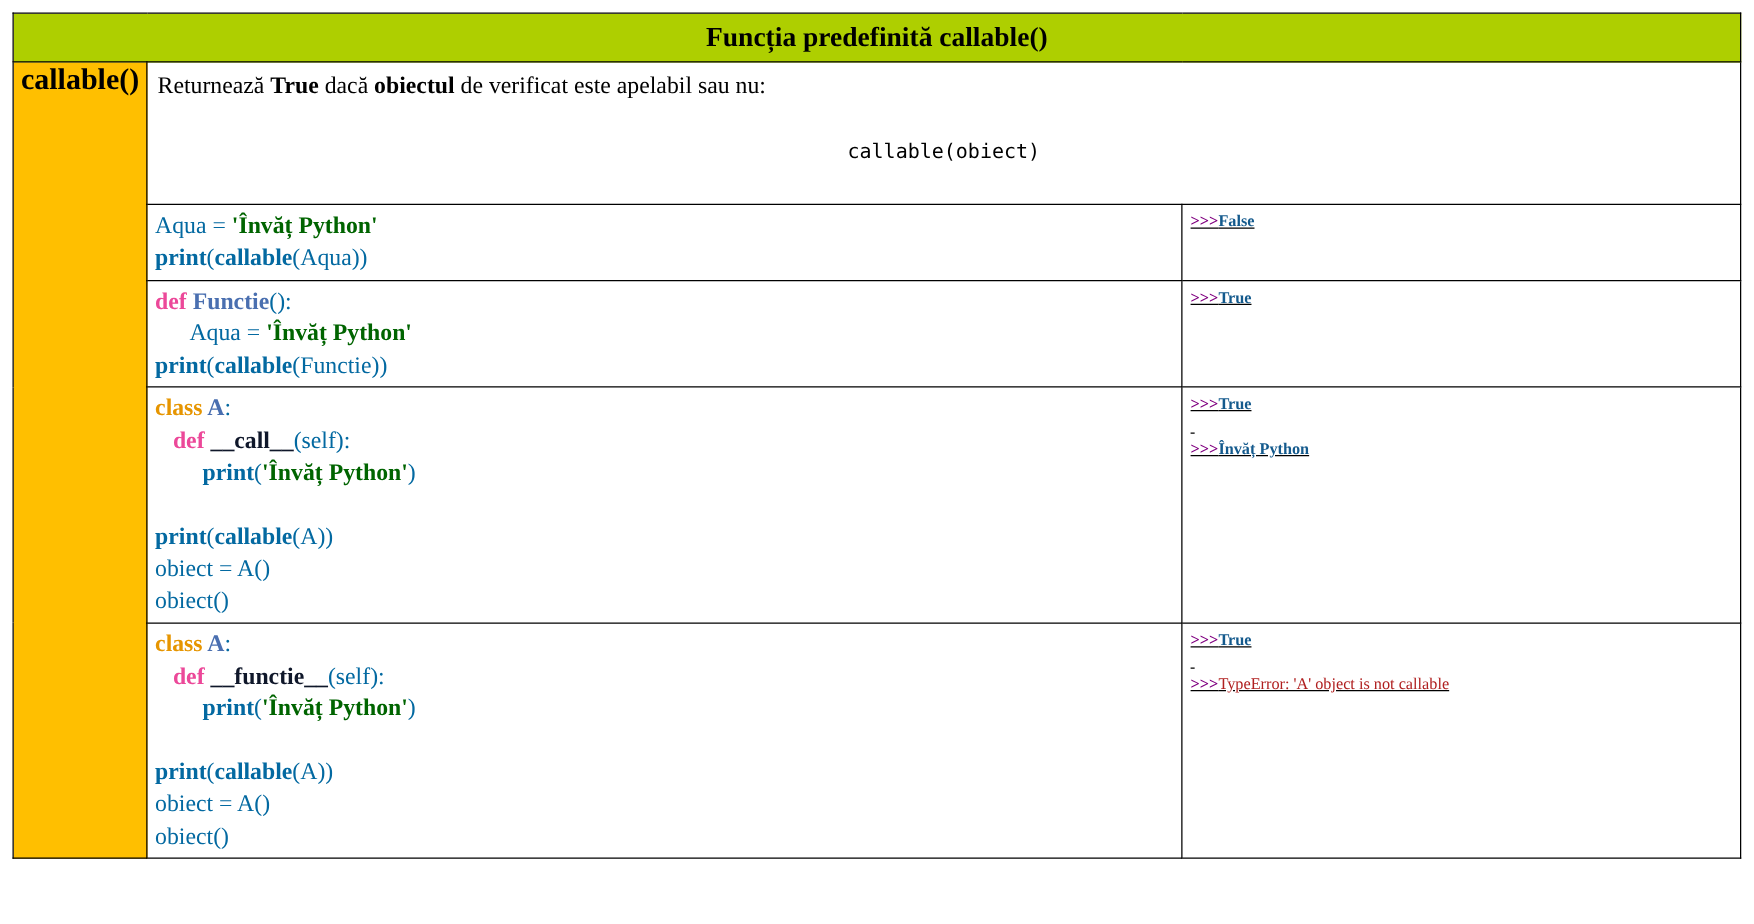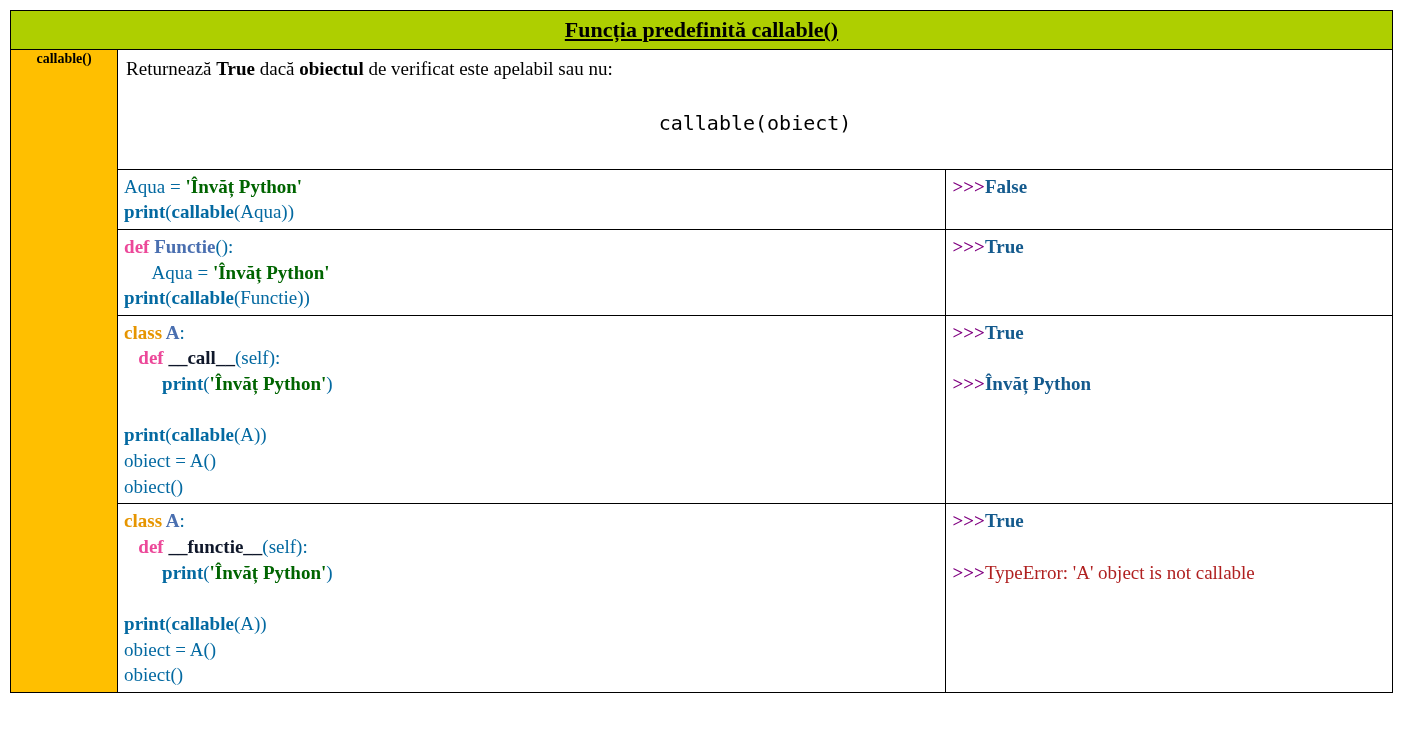"Funcția predefinită callable()" th.header { text-decoration: underline -> none }
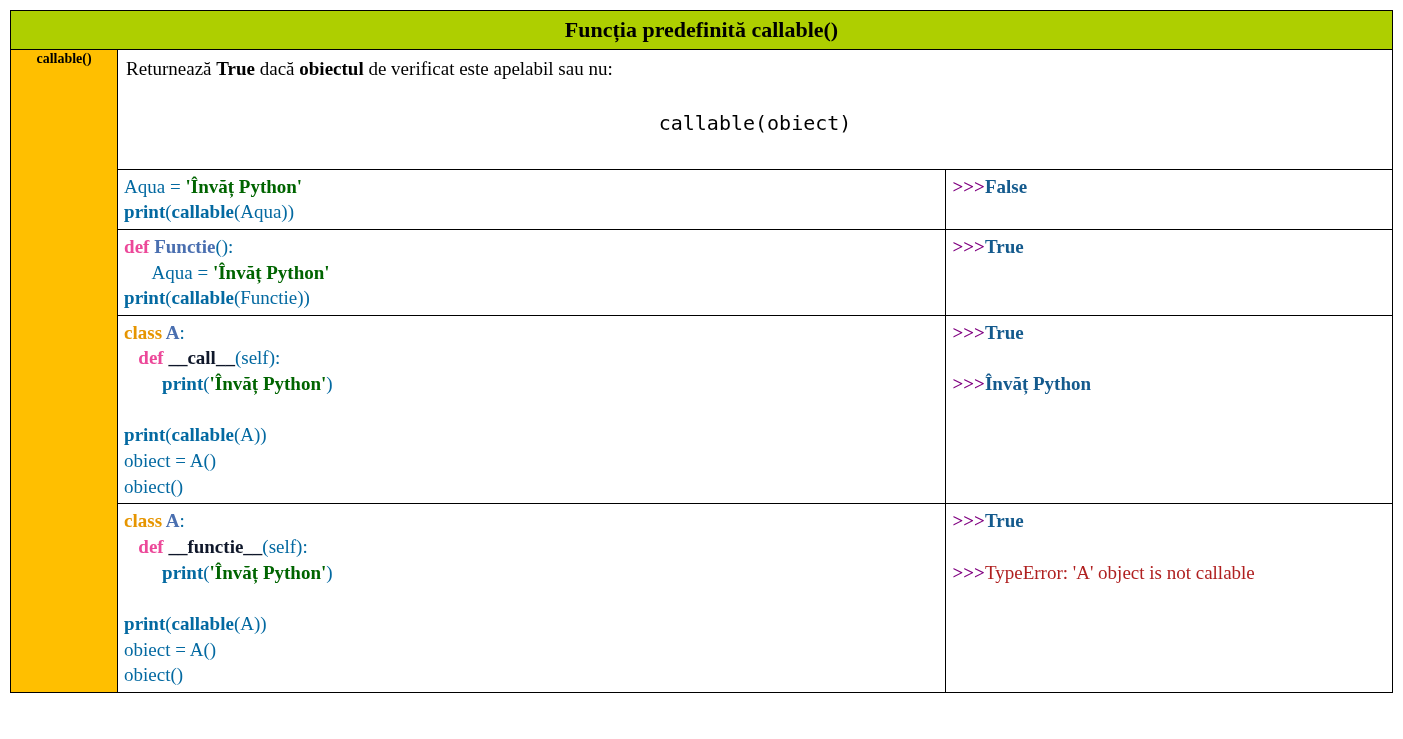"callable()" td.side { font-size: 14px -> 24px }
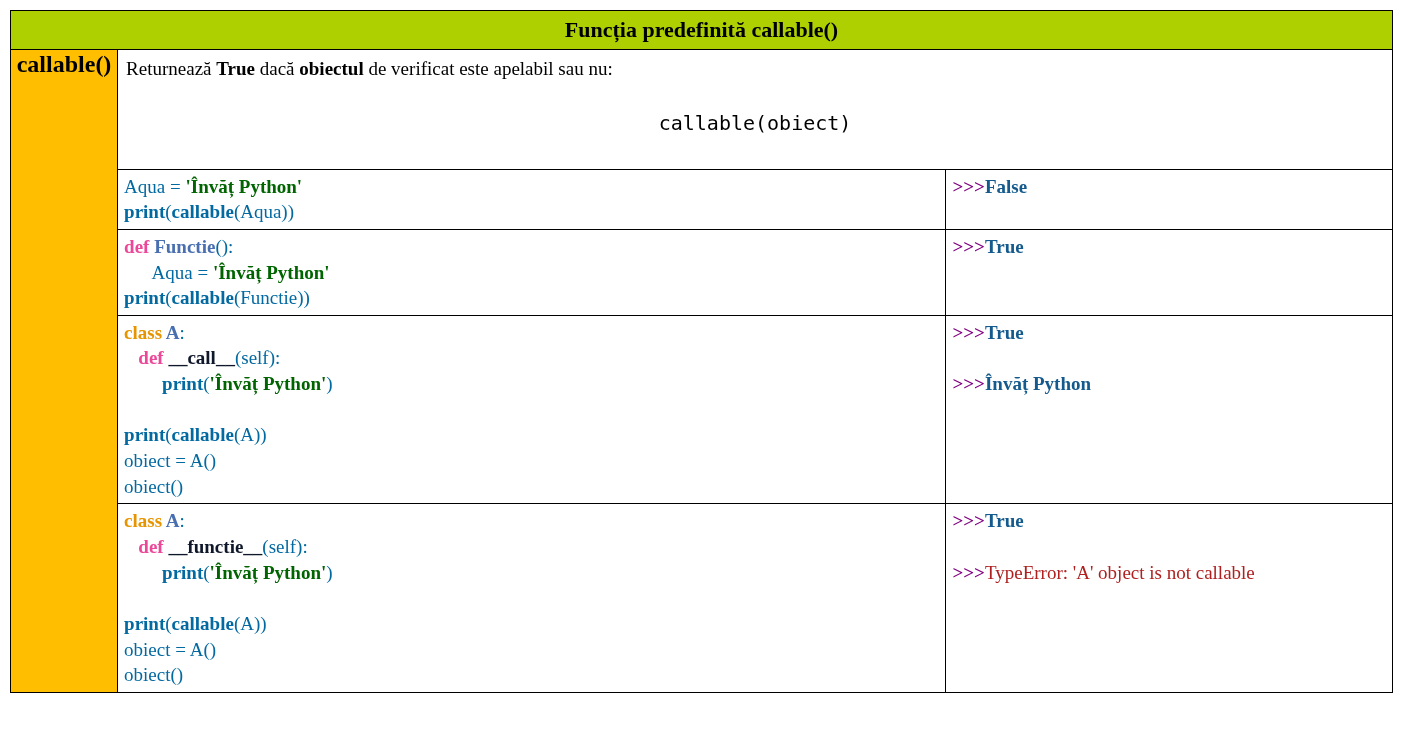"callable(obiect)" .sig { font-size: 20px -> 16px }
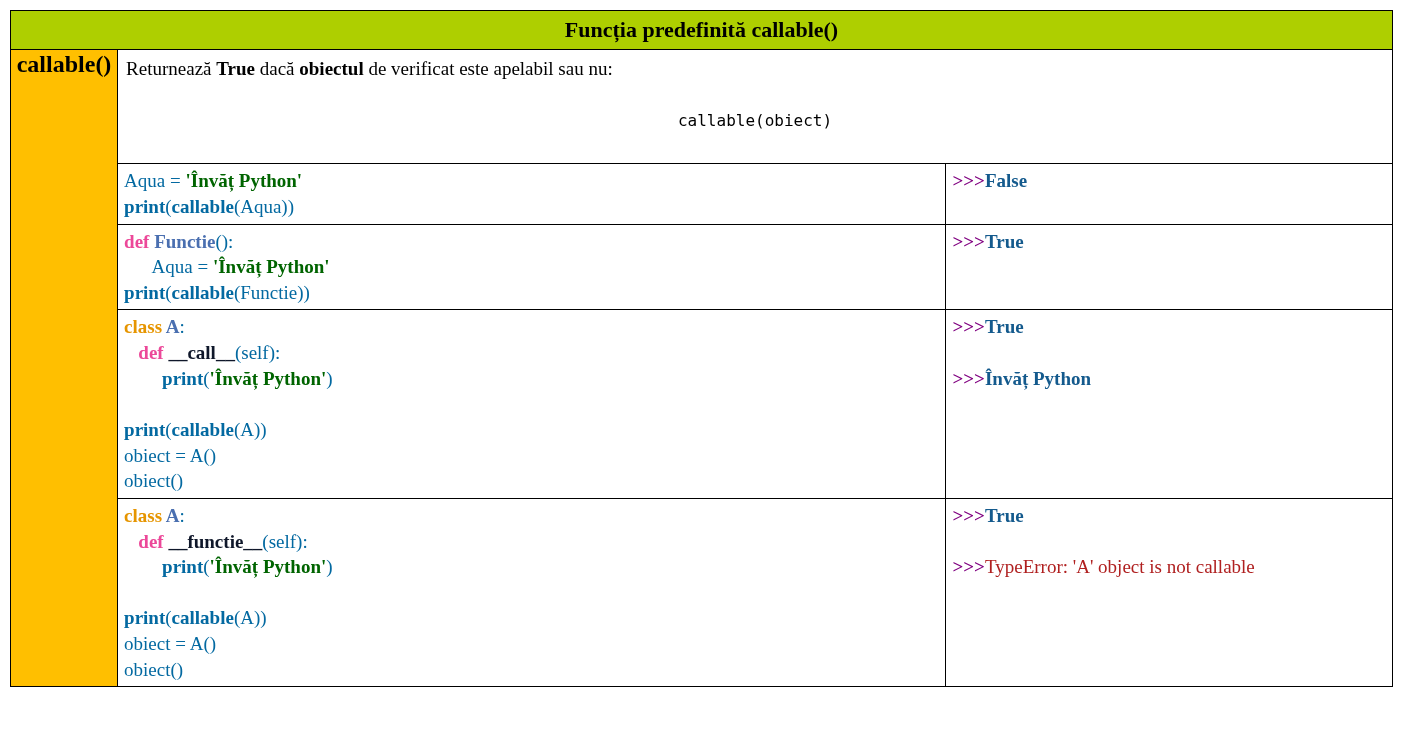">>>False" td.out { font-size: 19px -> 13px; text-decoration: none -> underline }
